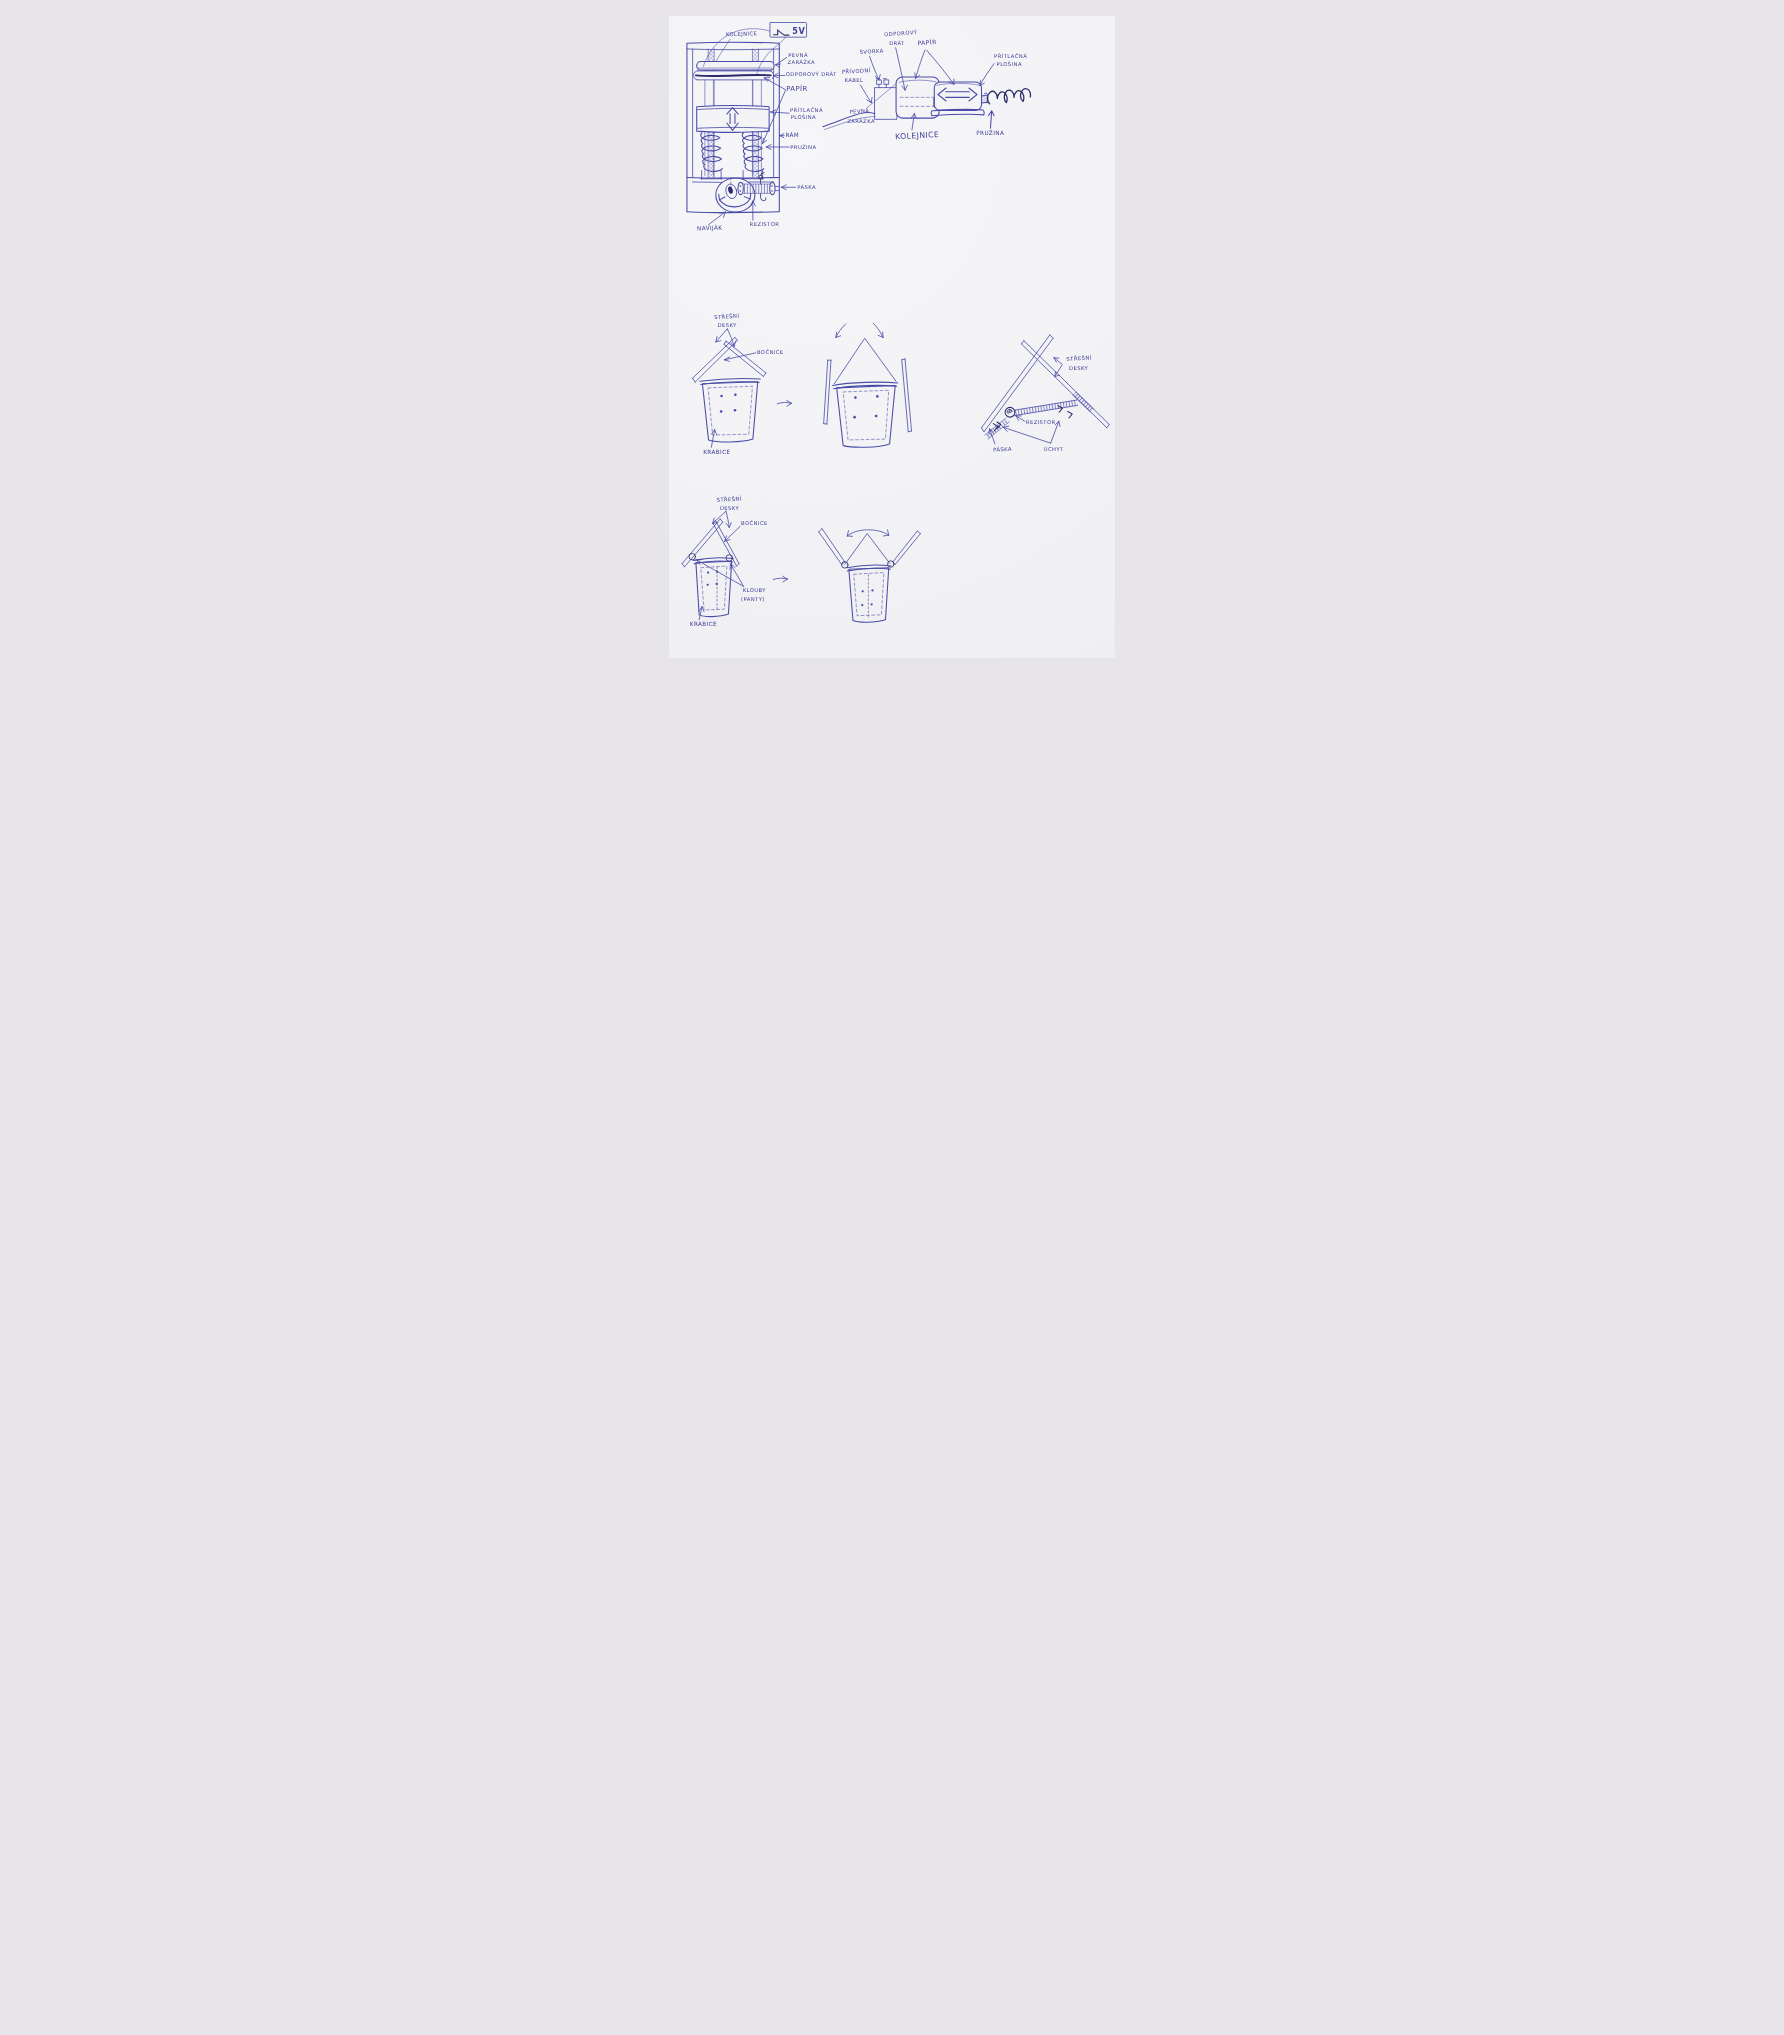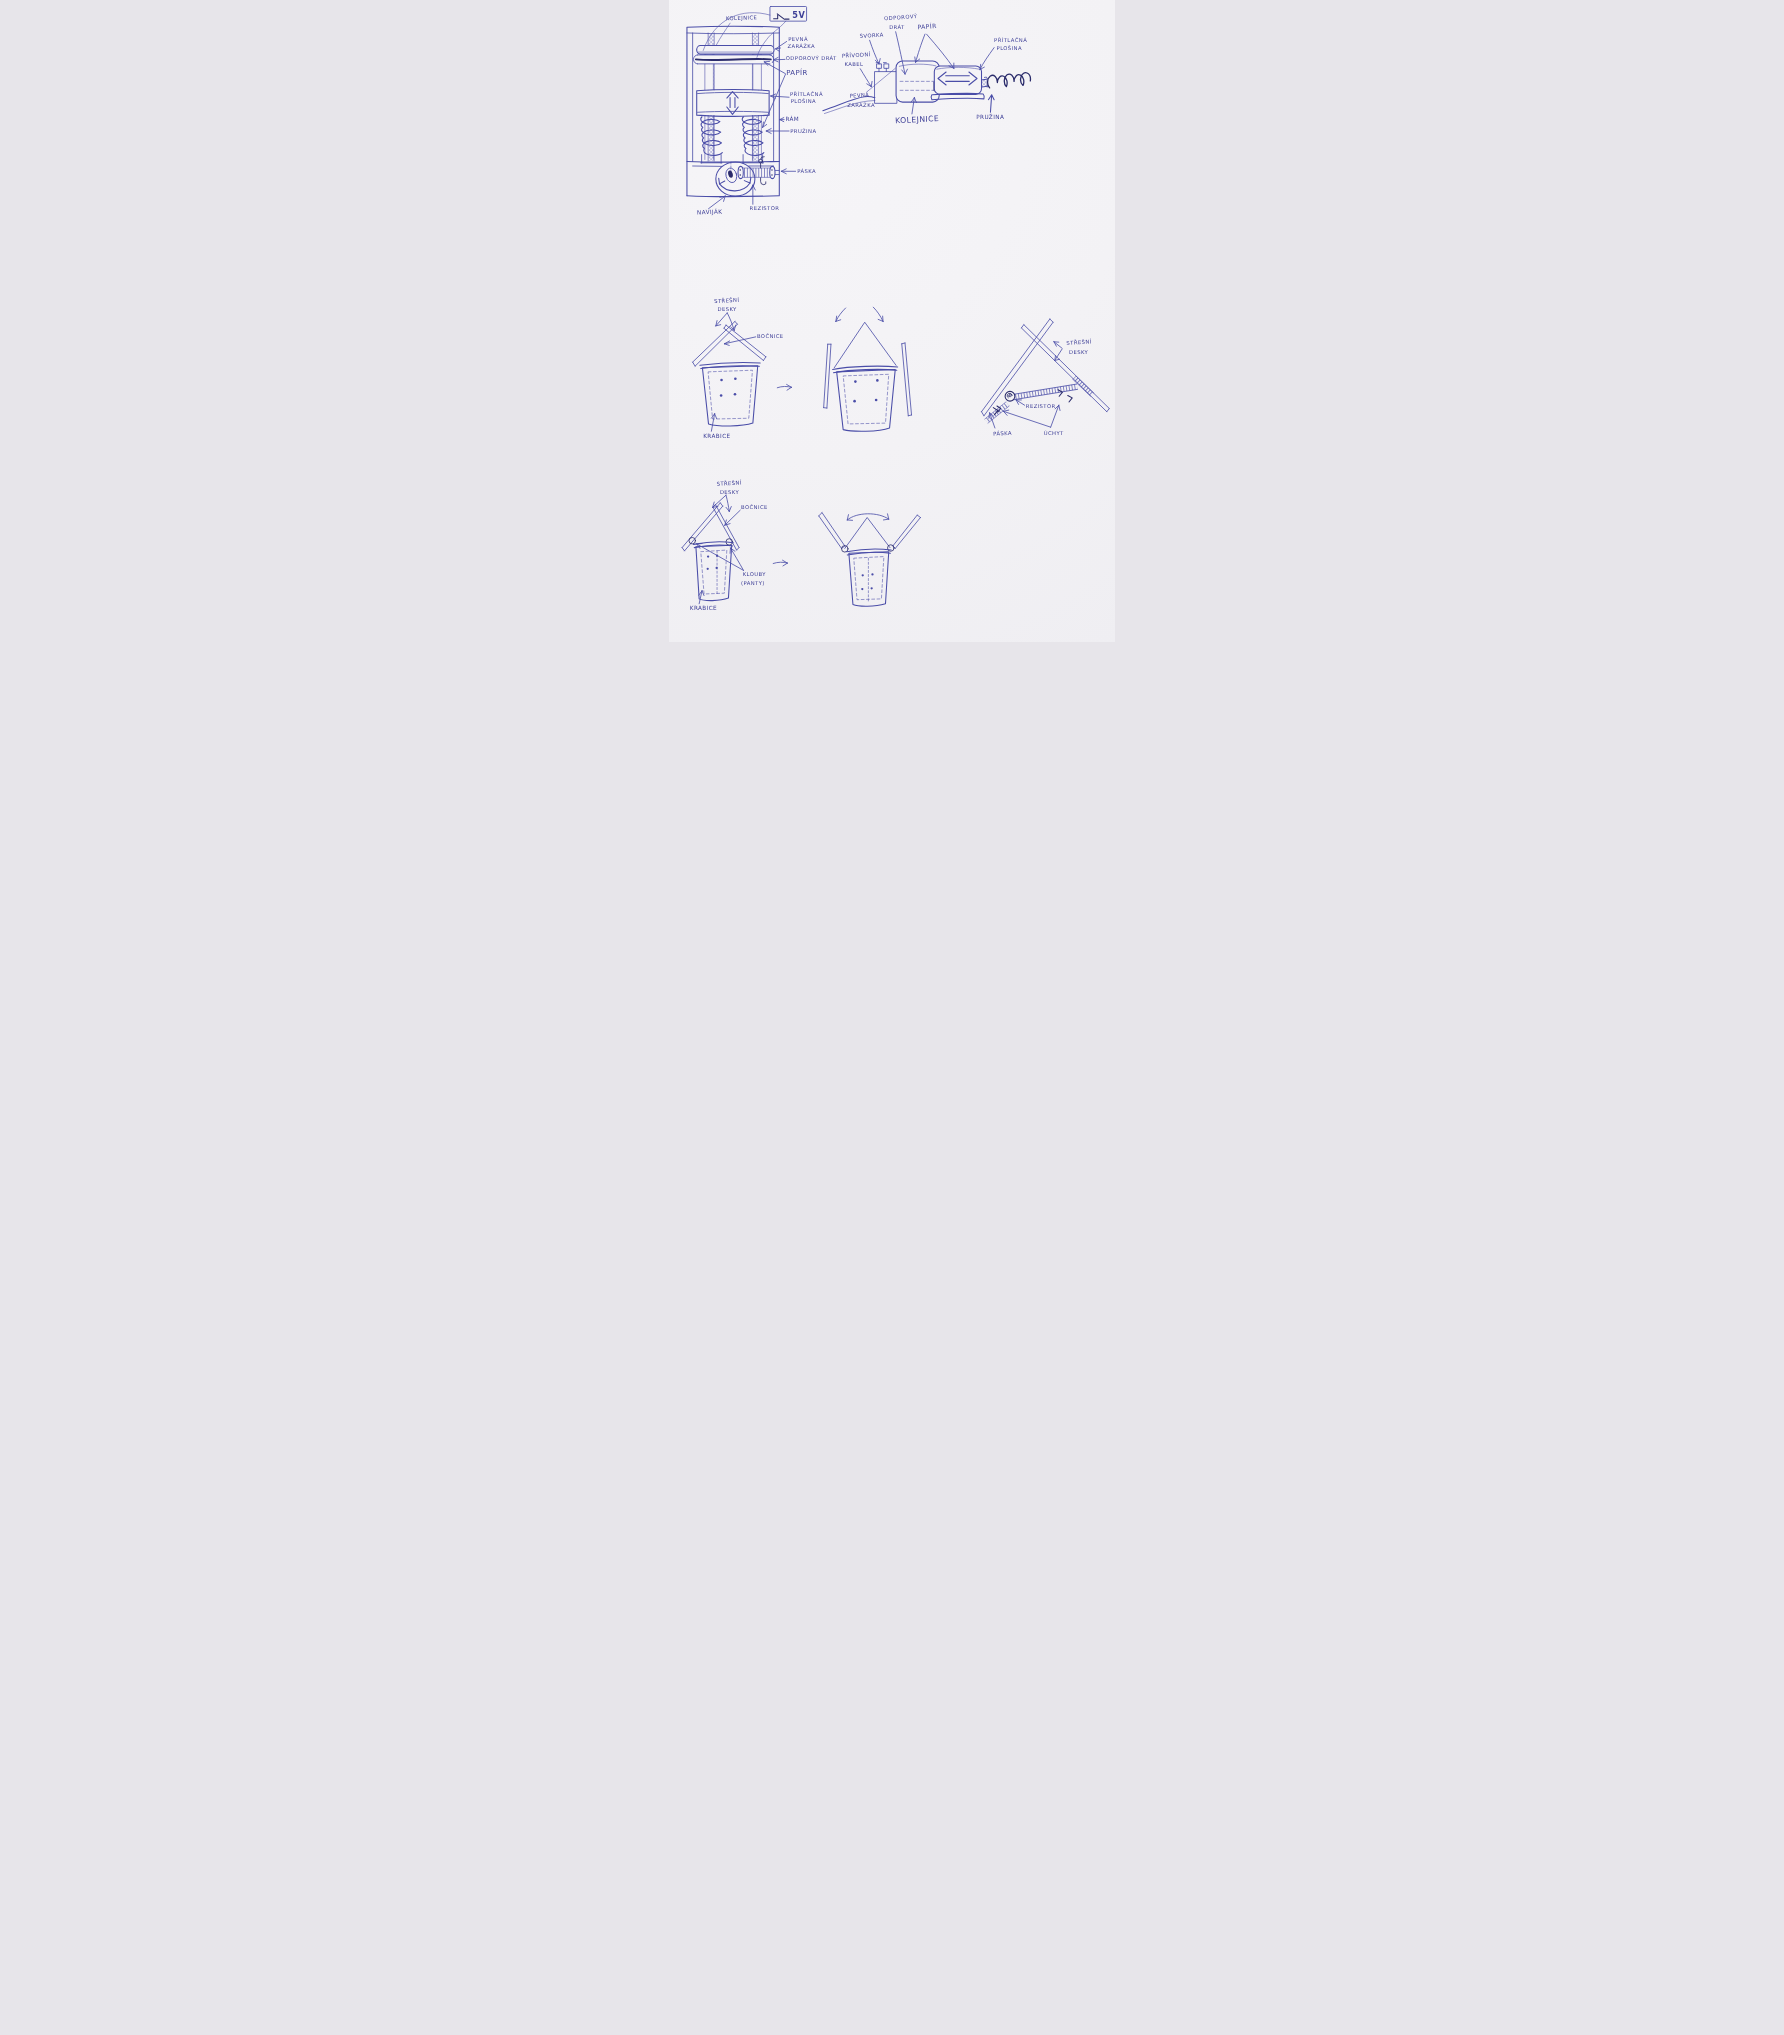"5V" .sheet { margin: 0 auto -> 16px auto }
